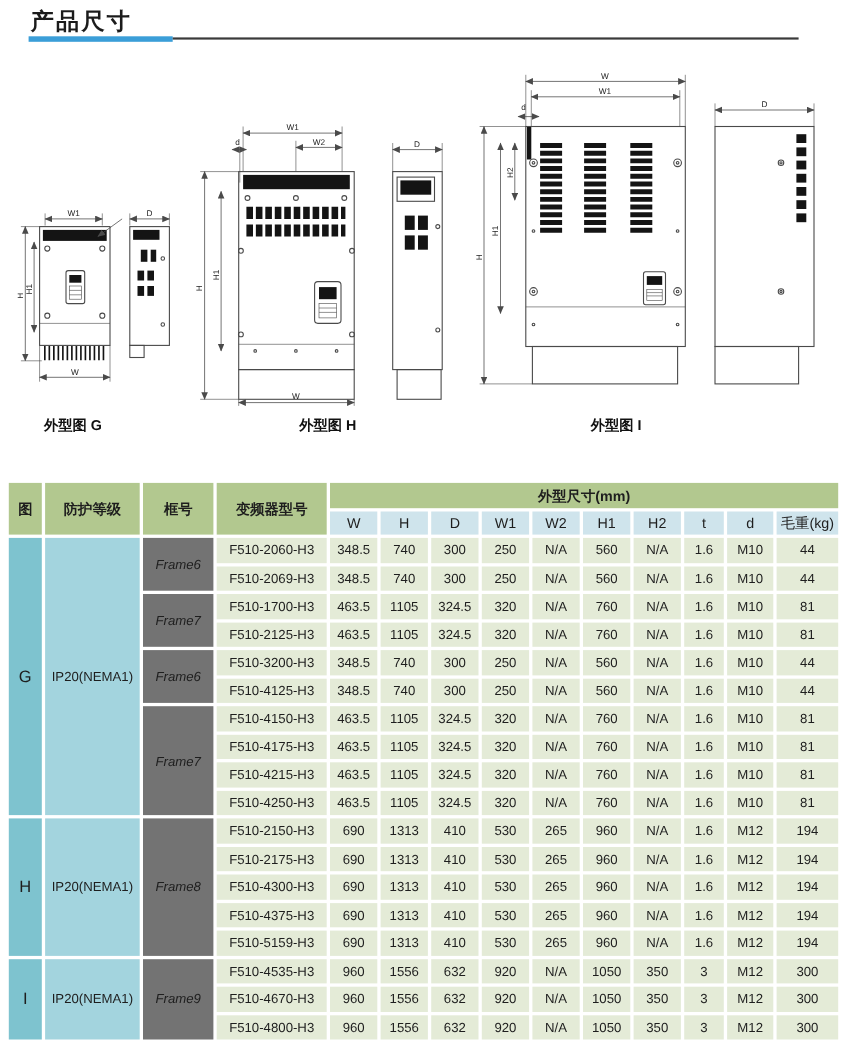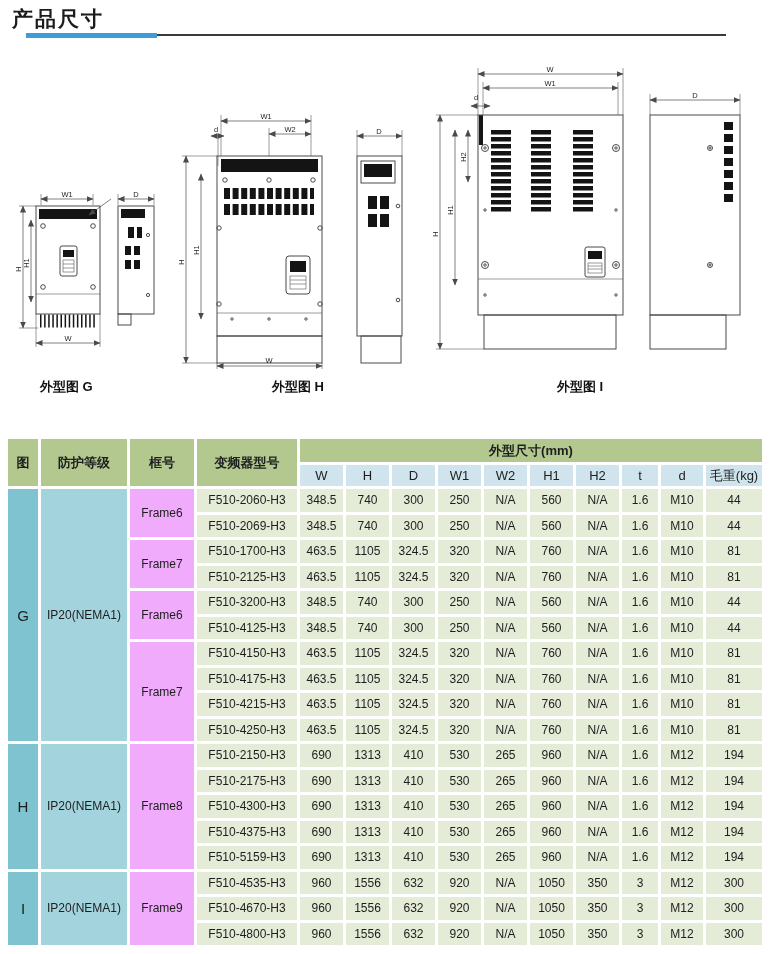"产品尺寸" .title { left: 12px -> 28px }
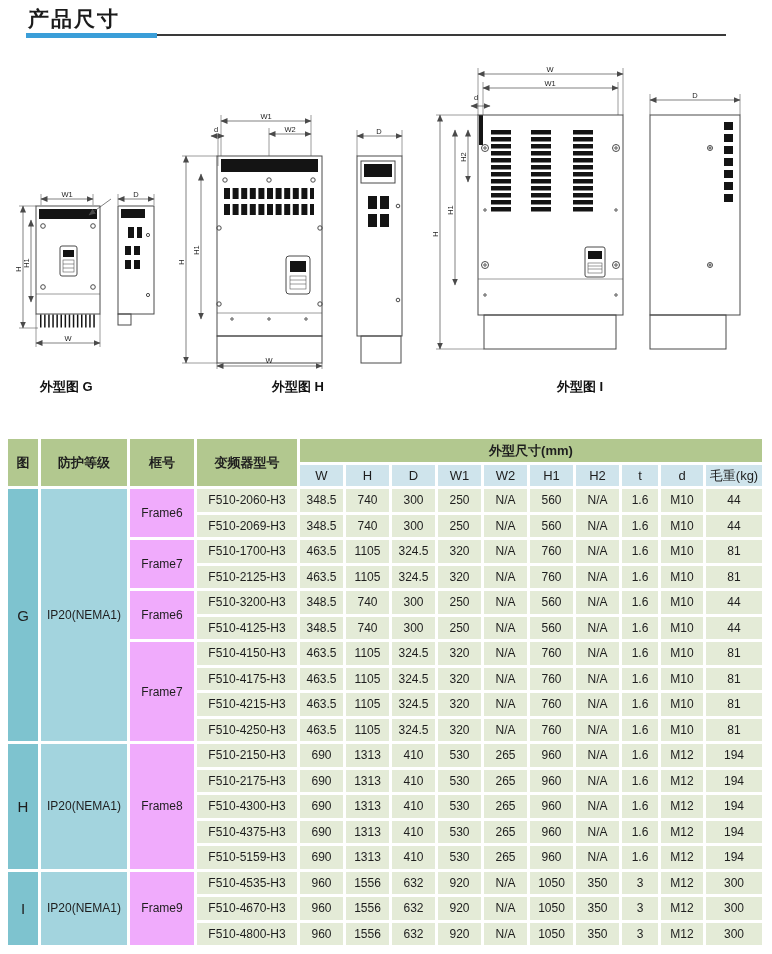"外型图 I" .cap-i { left: 557px -> 537px }
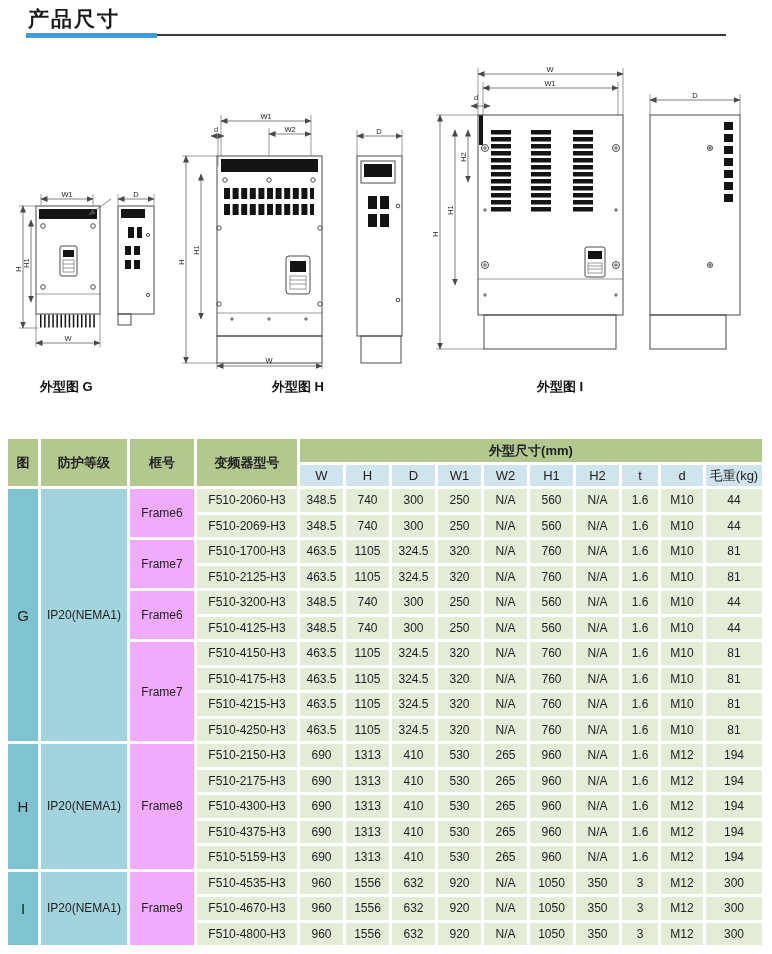"Frame6" .cell-frame { background: #f0abfc -> #737373; font-style: none -> italic }
